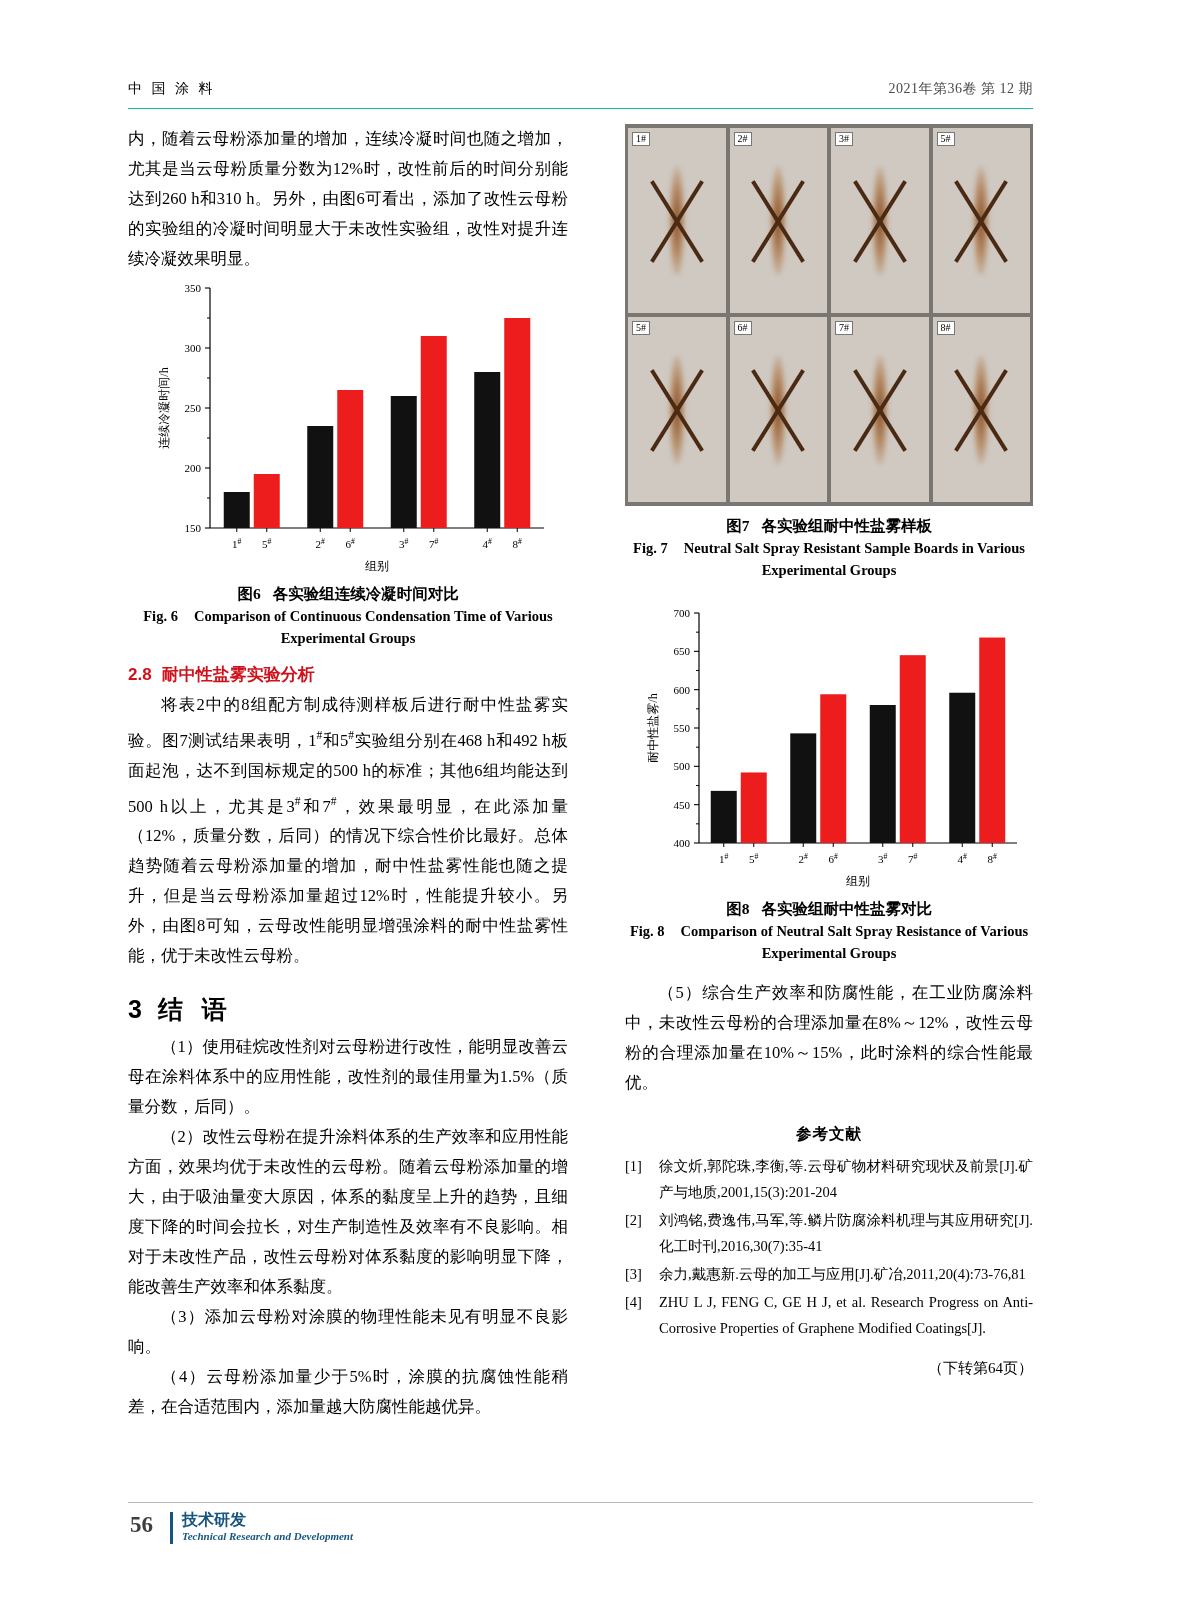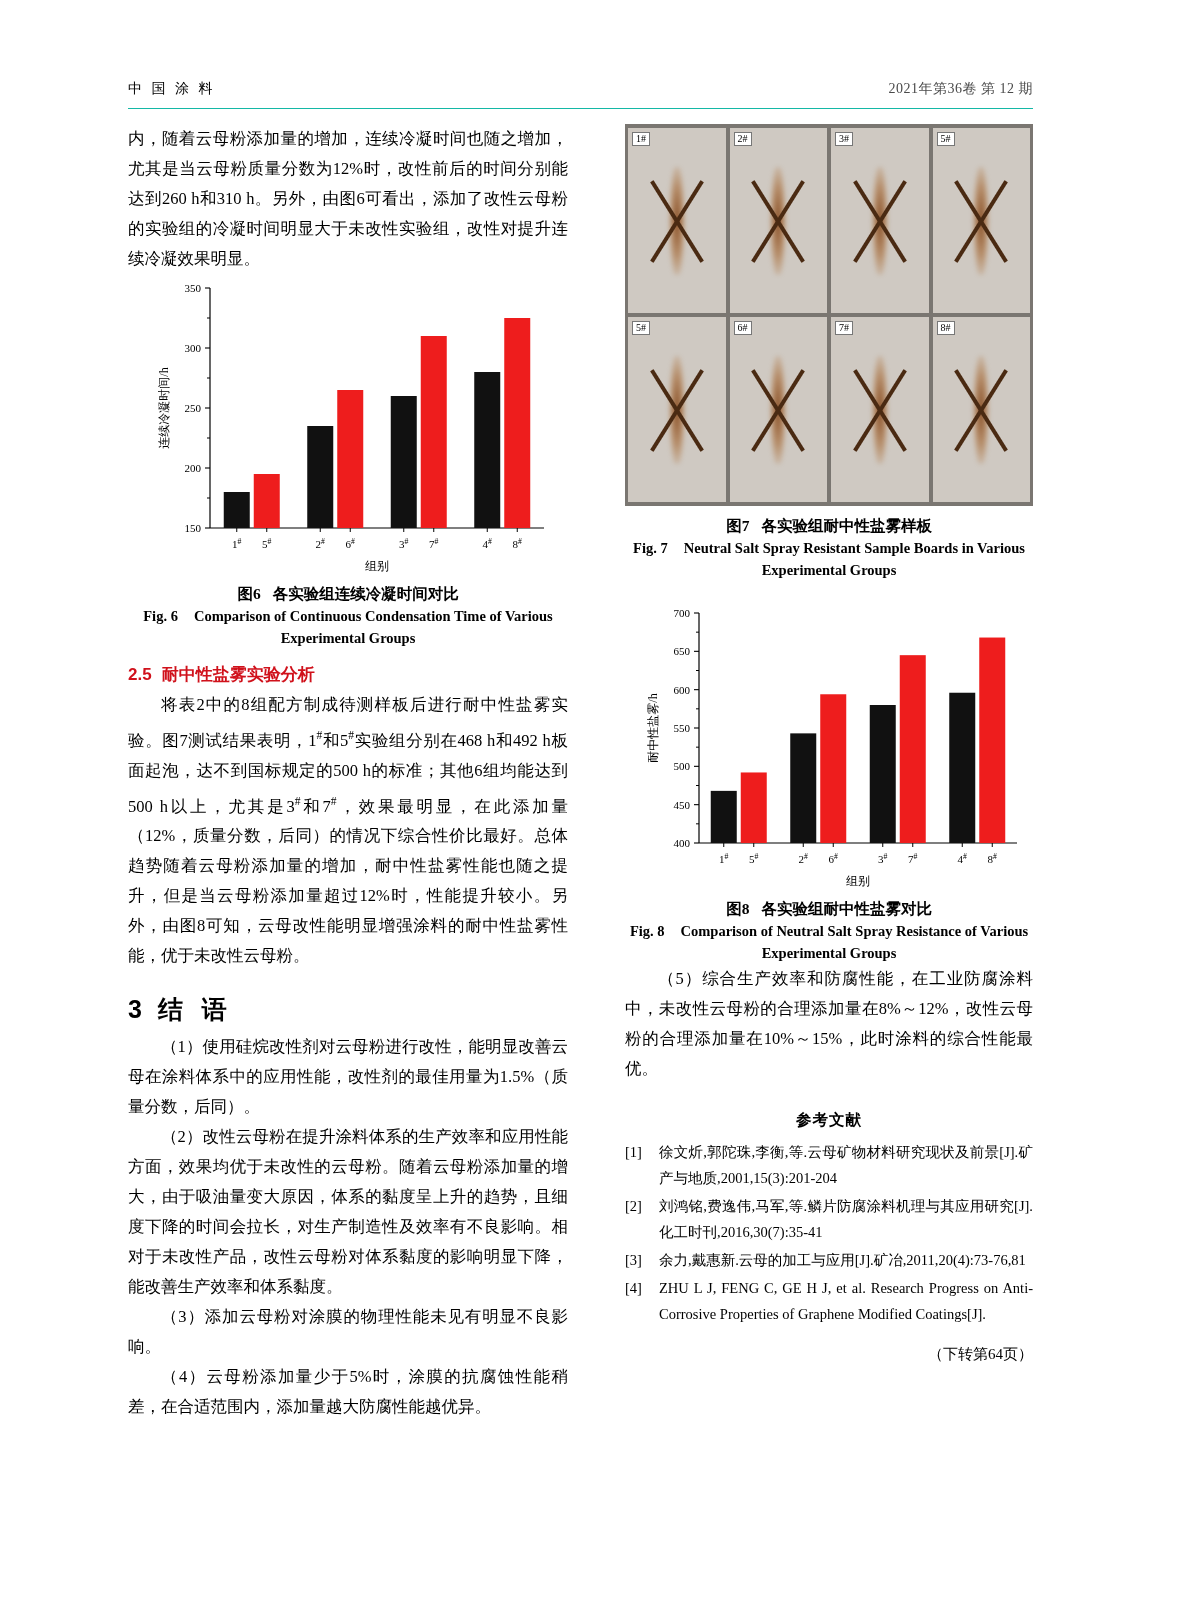"2.5" span.num { text: 2.5 -> 2.8 }
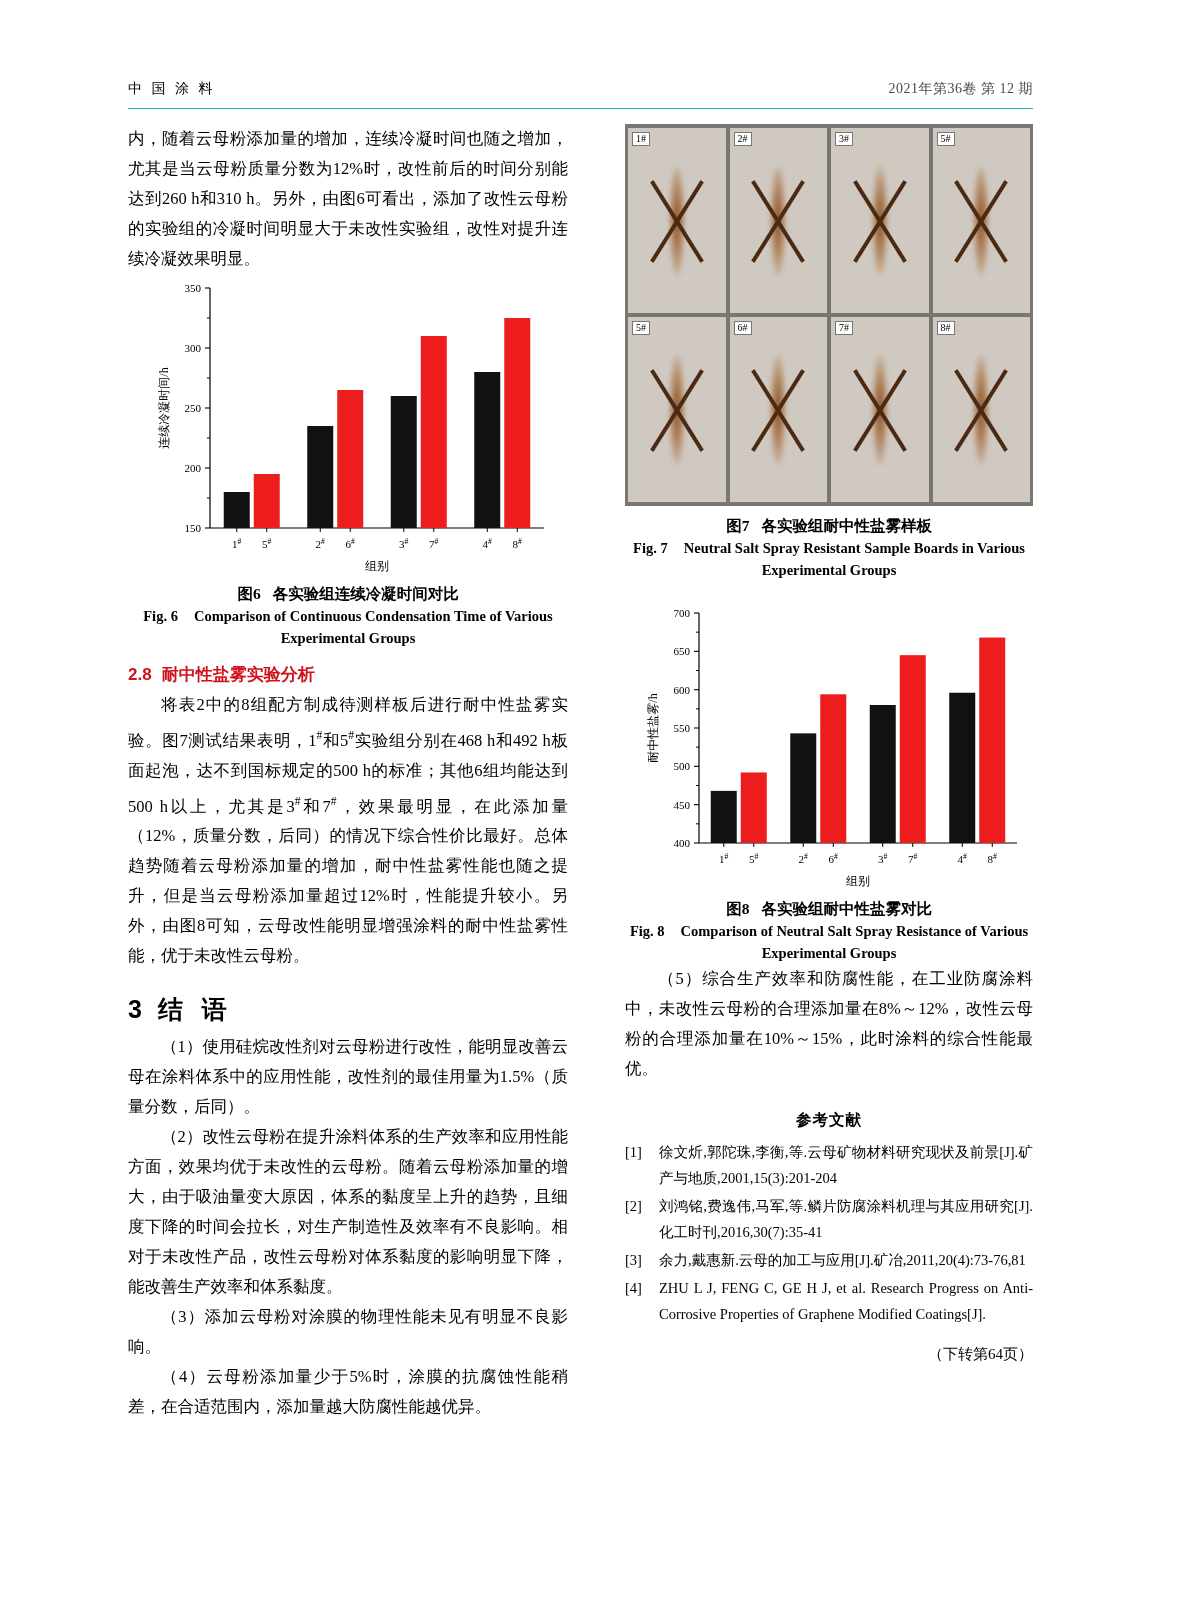"（5）综合生产效率和防腐性能，在工业防腐涂料中，未改性云母粉的合理添加量在8%～" p.body { margin-top: none -> 14px }
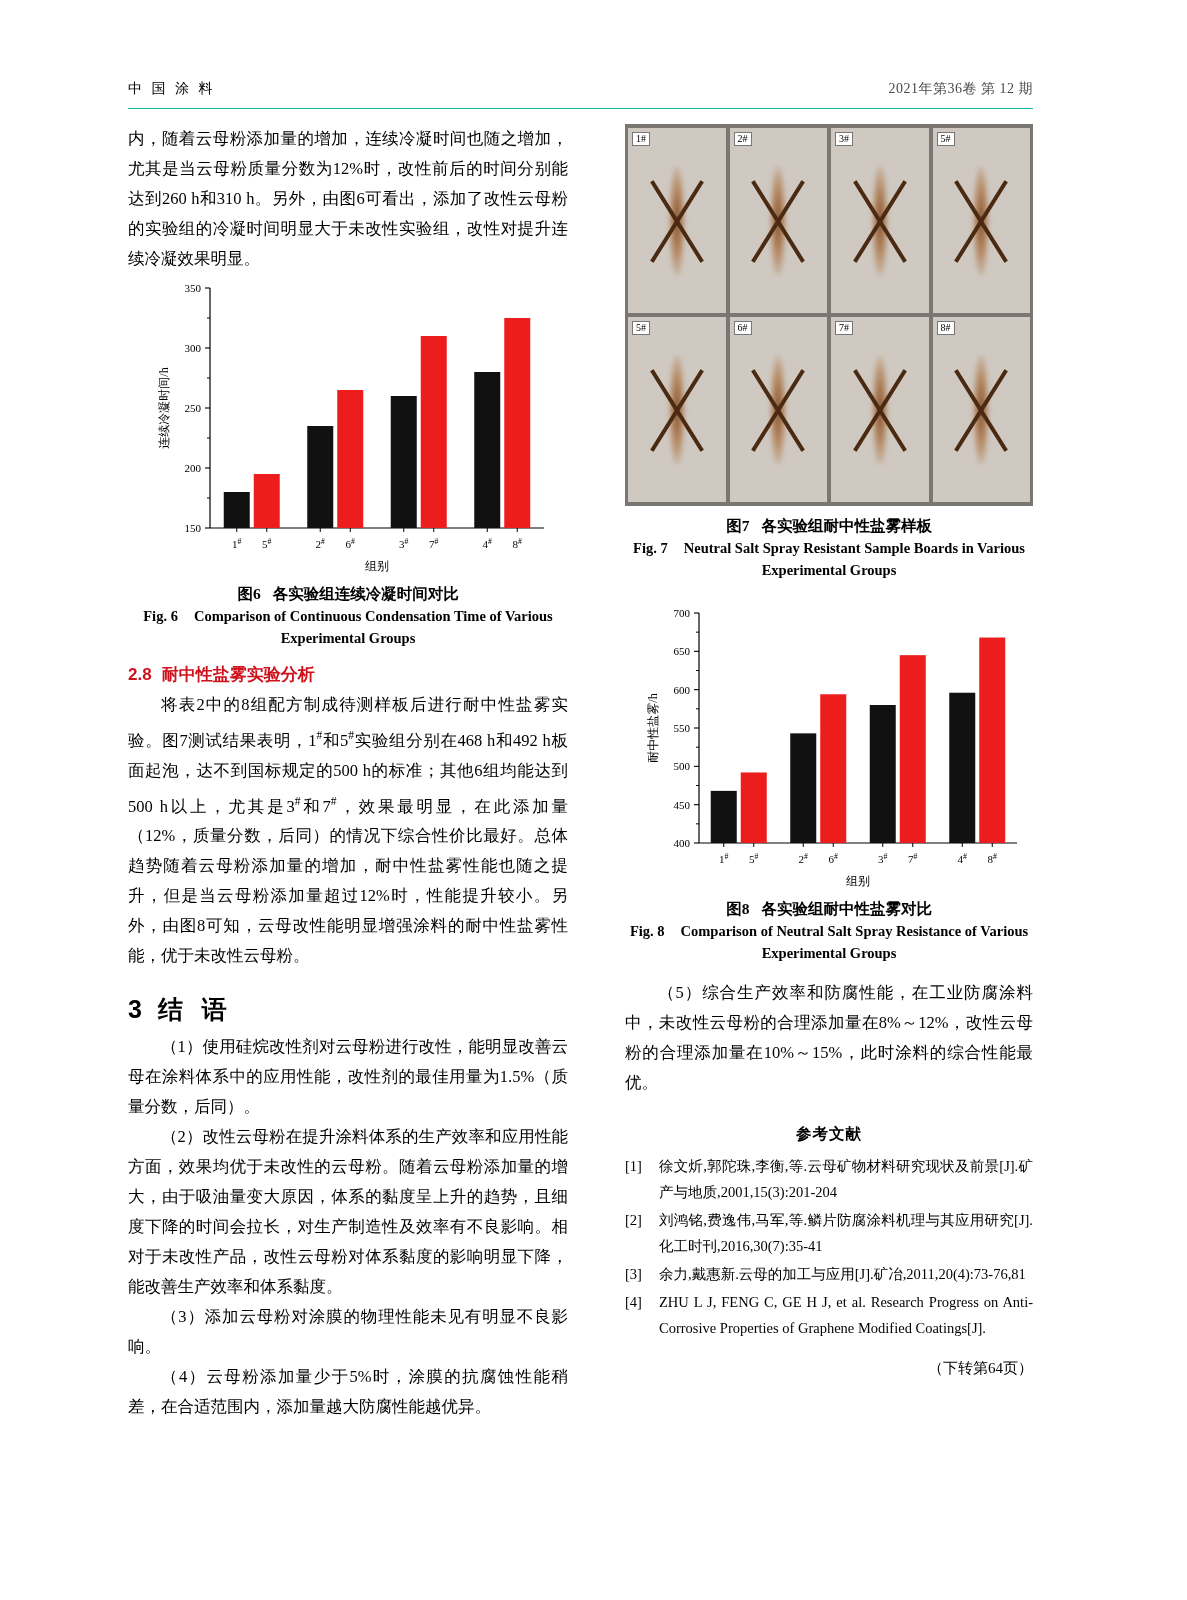"56" div.footer { html: none -> <div> <div></div> <div>56</div> <div></div> <div>技术研发</div> <div>Technical Research and Development</div> </div> }
